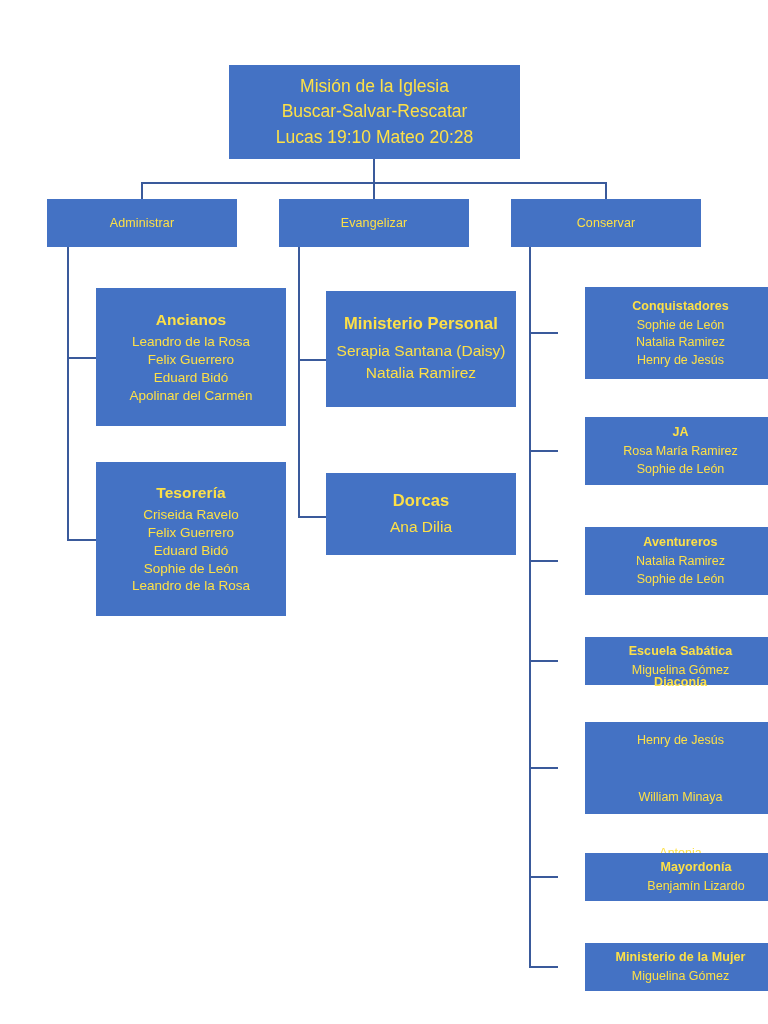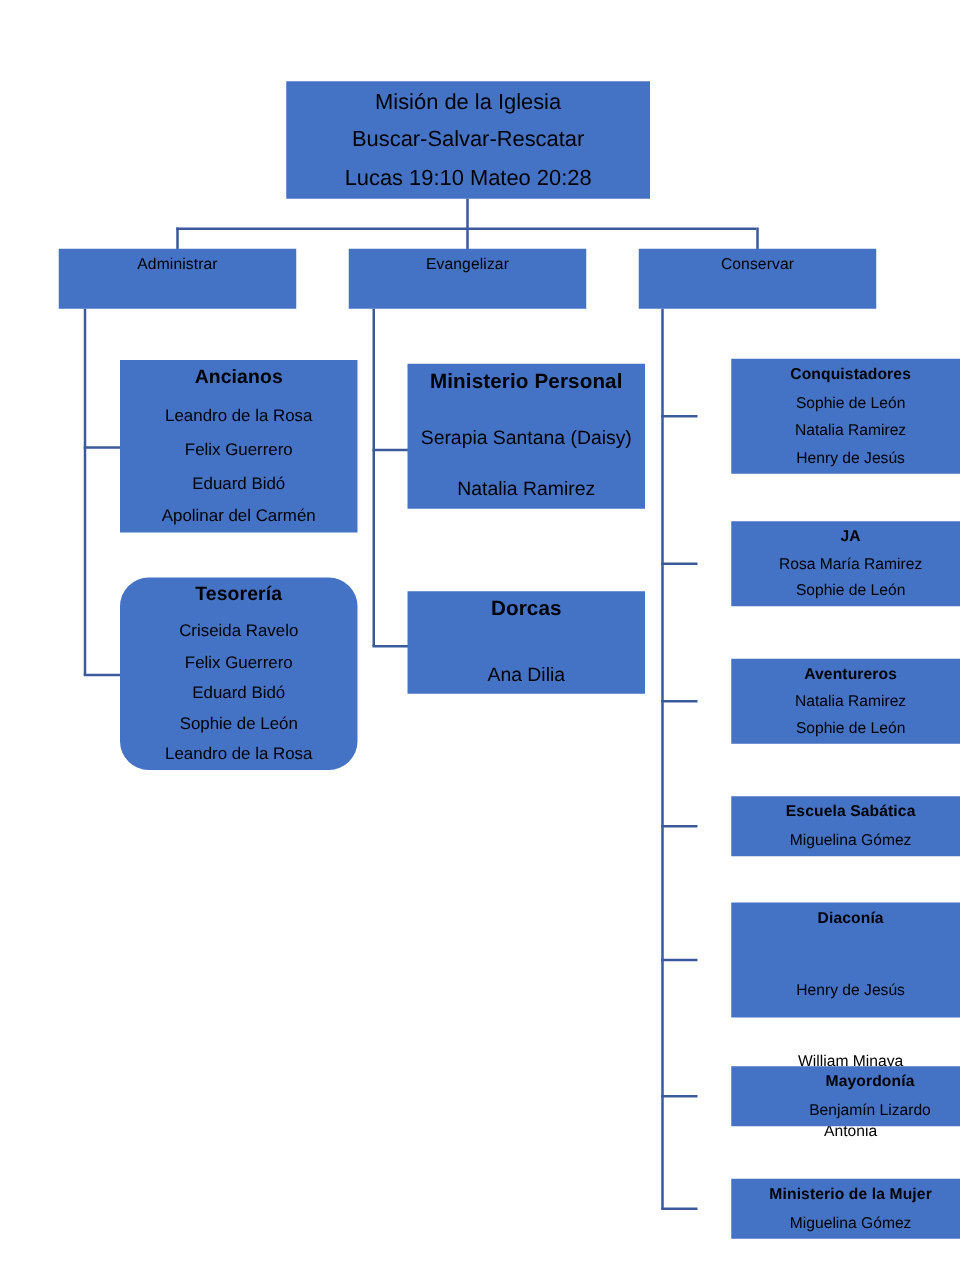"Misión de la Iglesia" .node { color: #000000 -> #fde047; justify-content: space-between -> center }
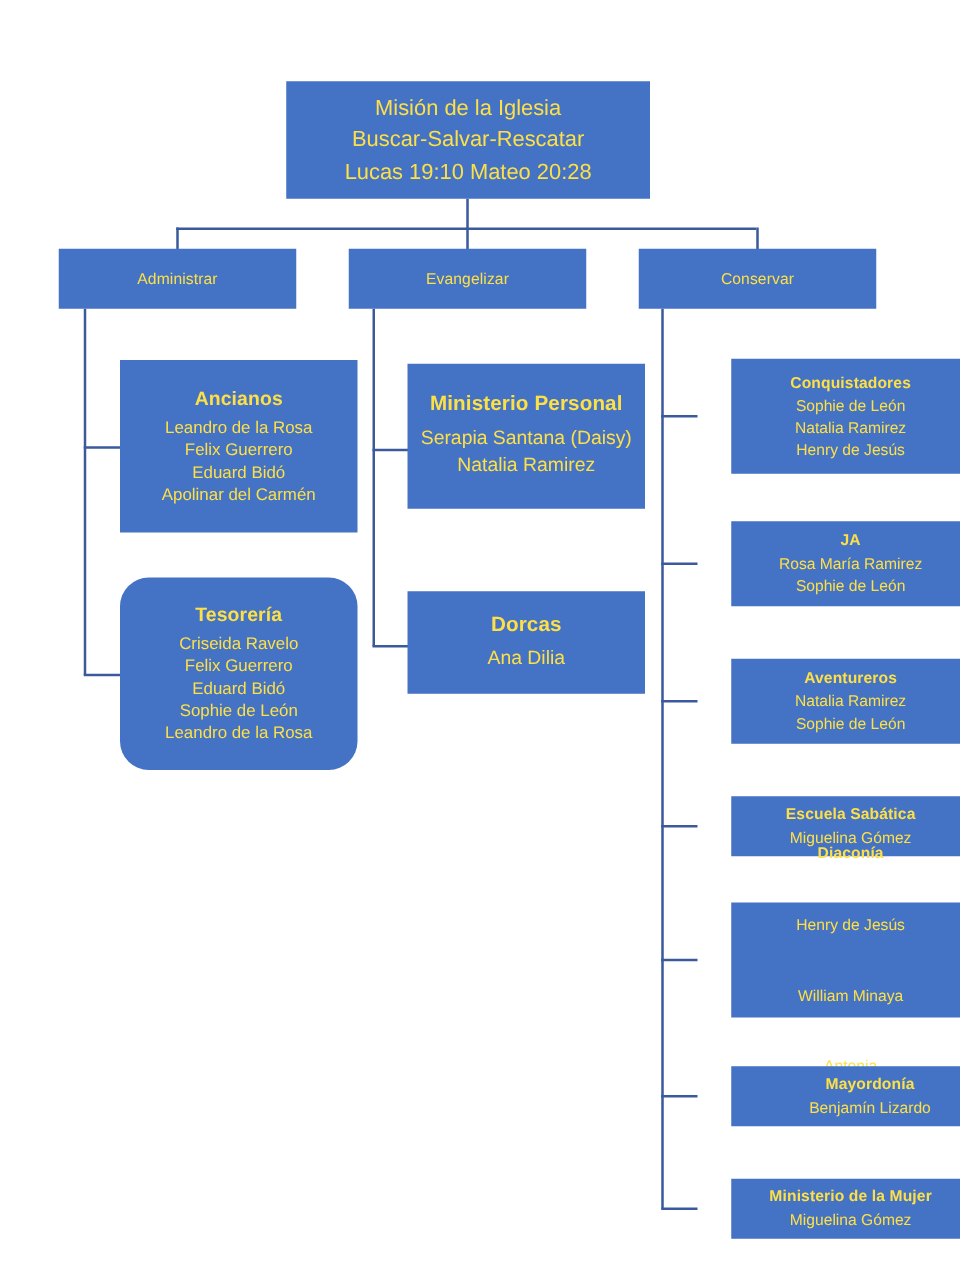"Tesorería" #node-tesoreria { border-radius: 23px -> none }
